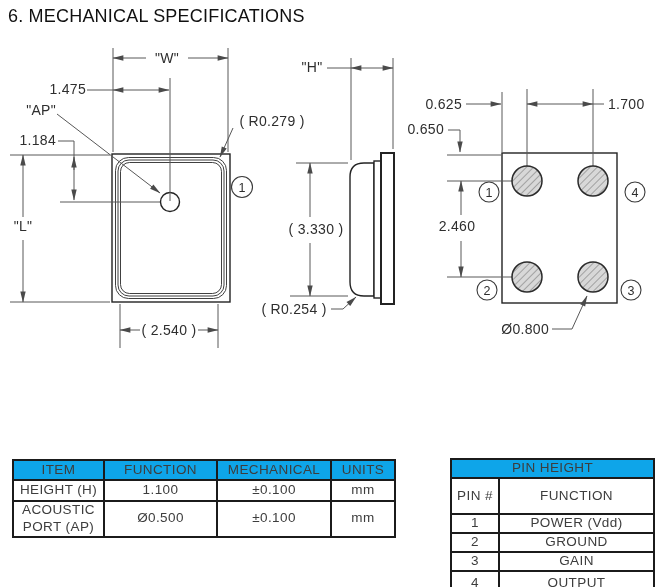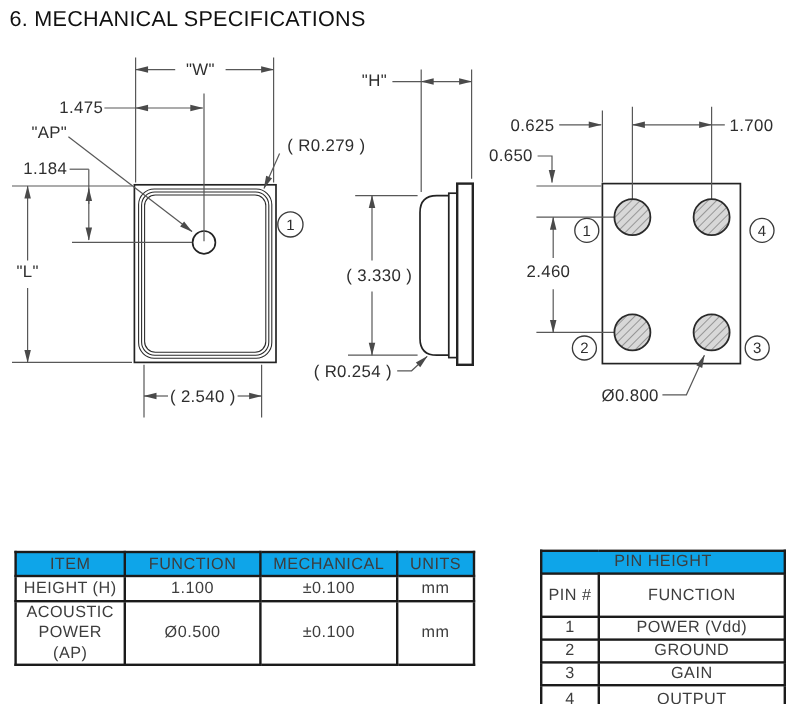"ACOUSTIC POWER (AP)" td { text: POWER -> PORT }
